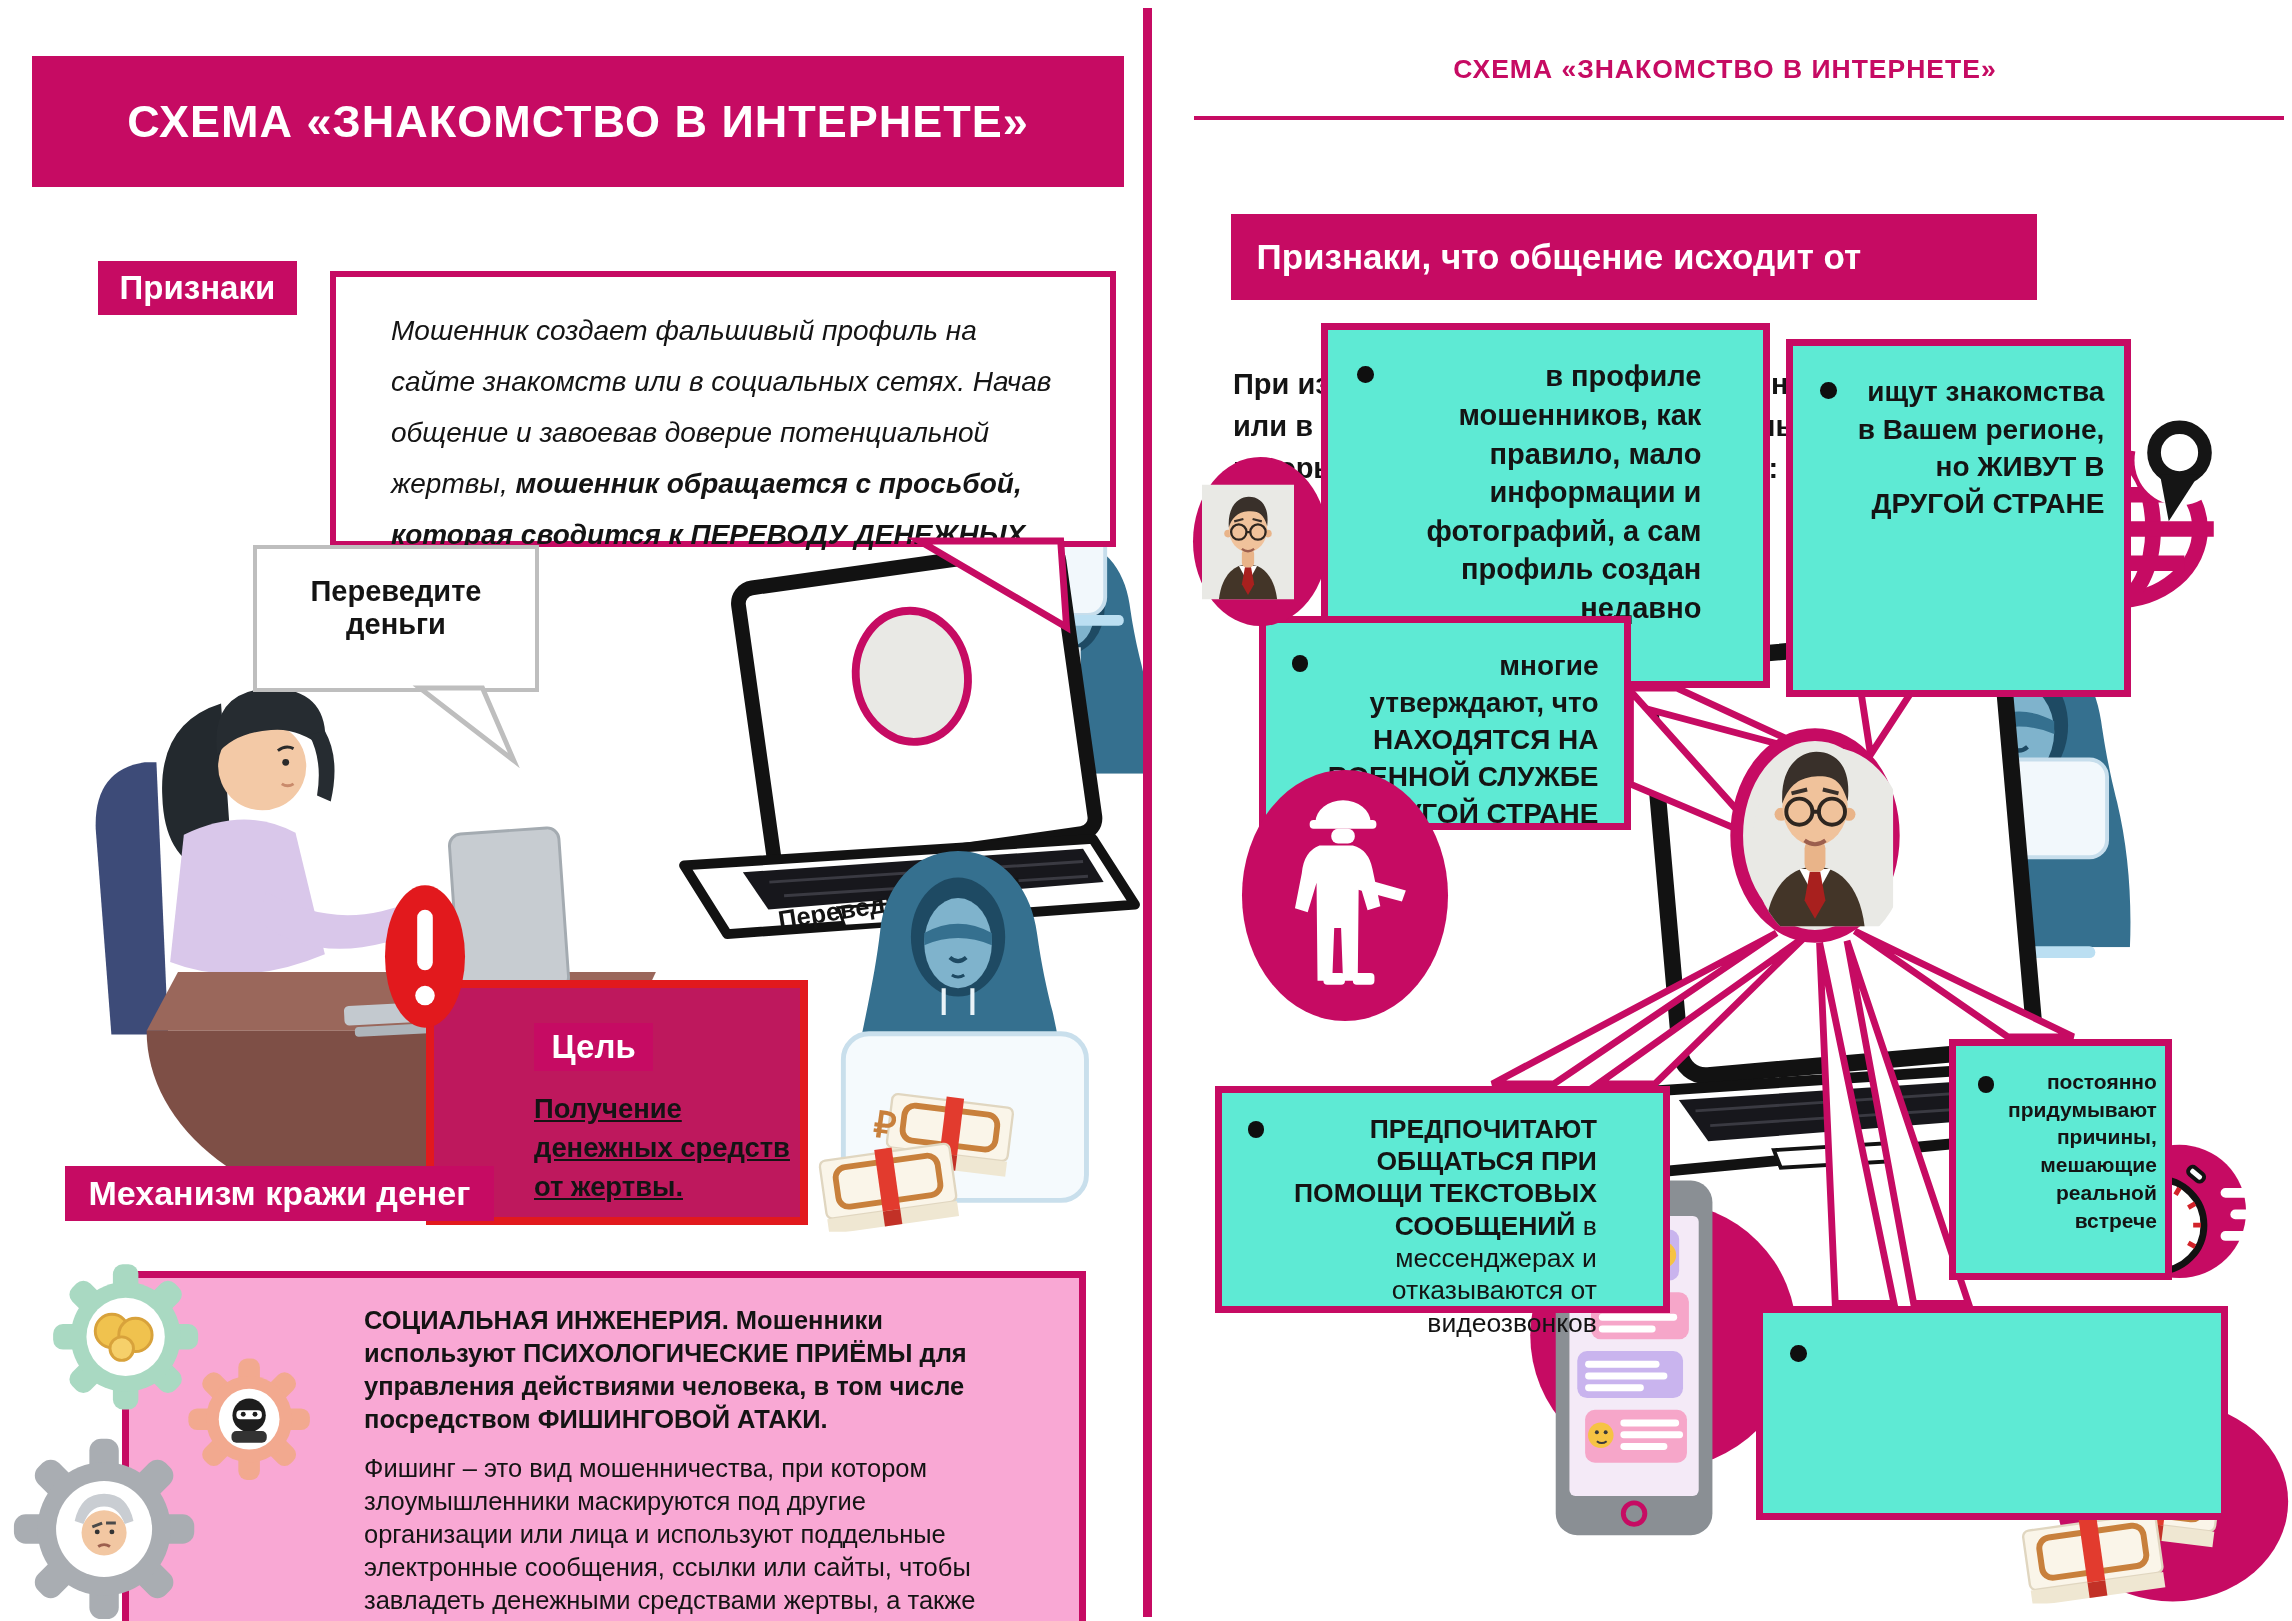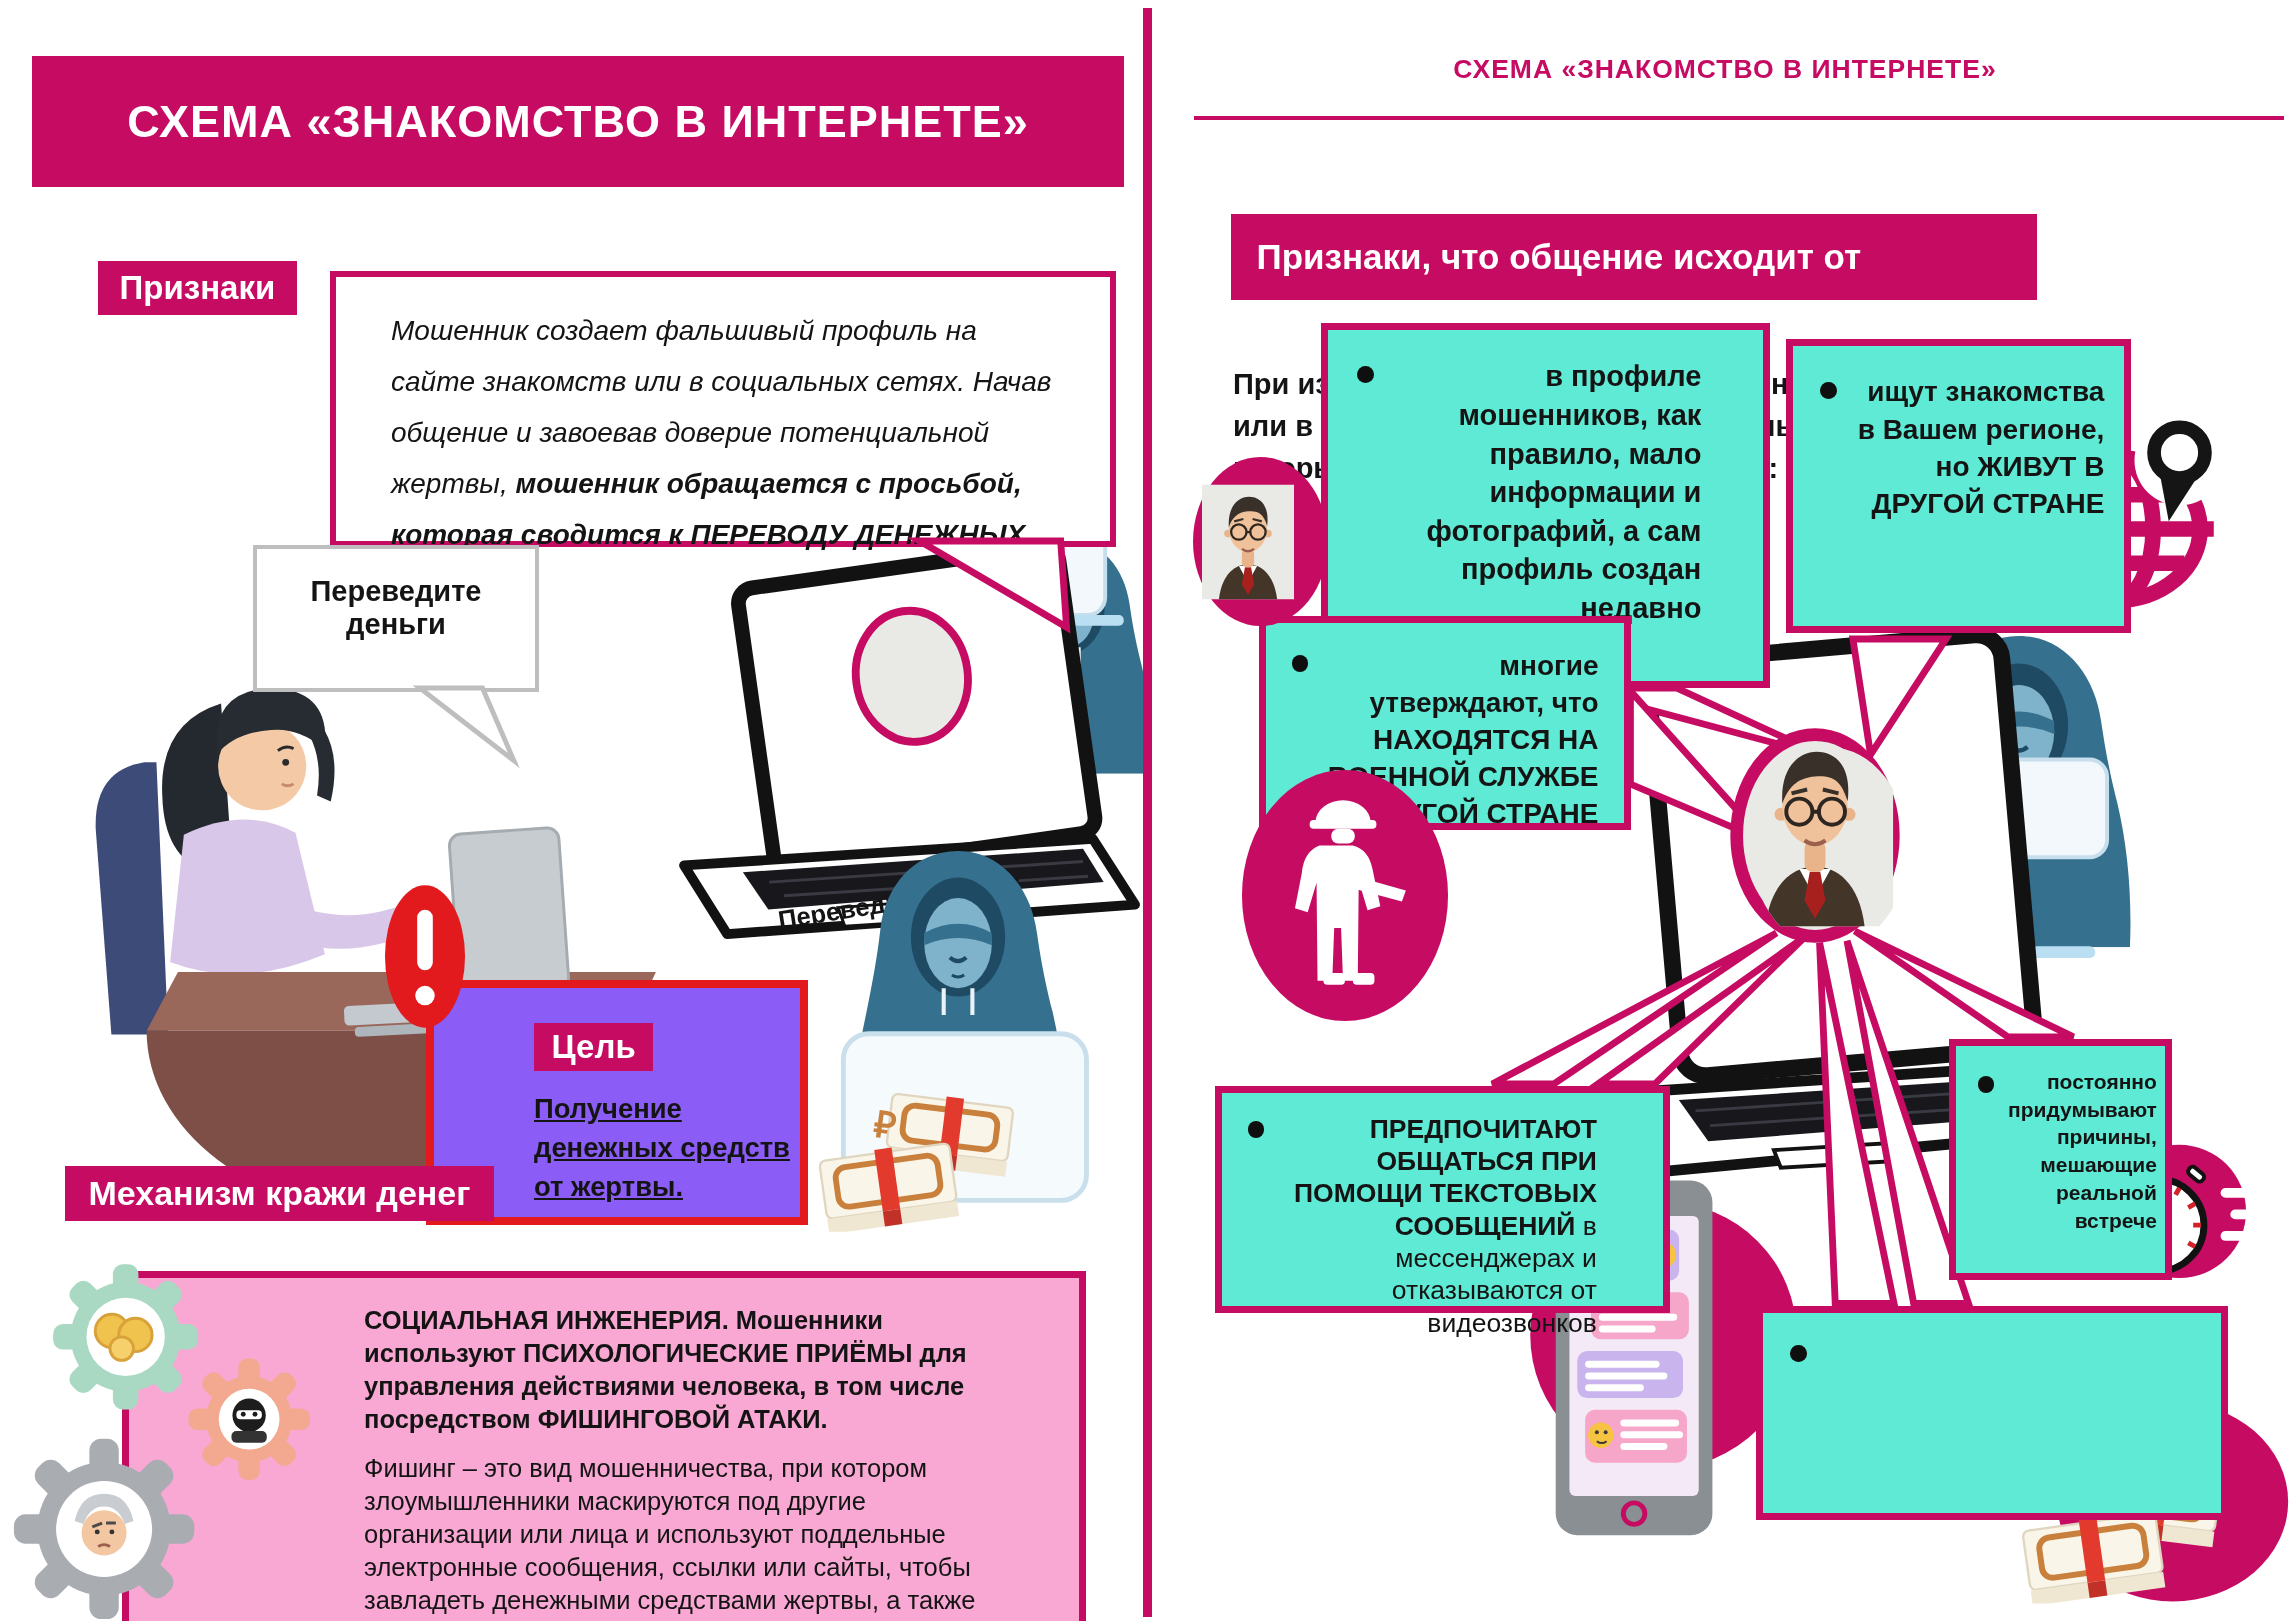"ищут знакомства в Вашем регионе," div.abs { height: 294px -> 358px }
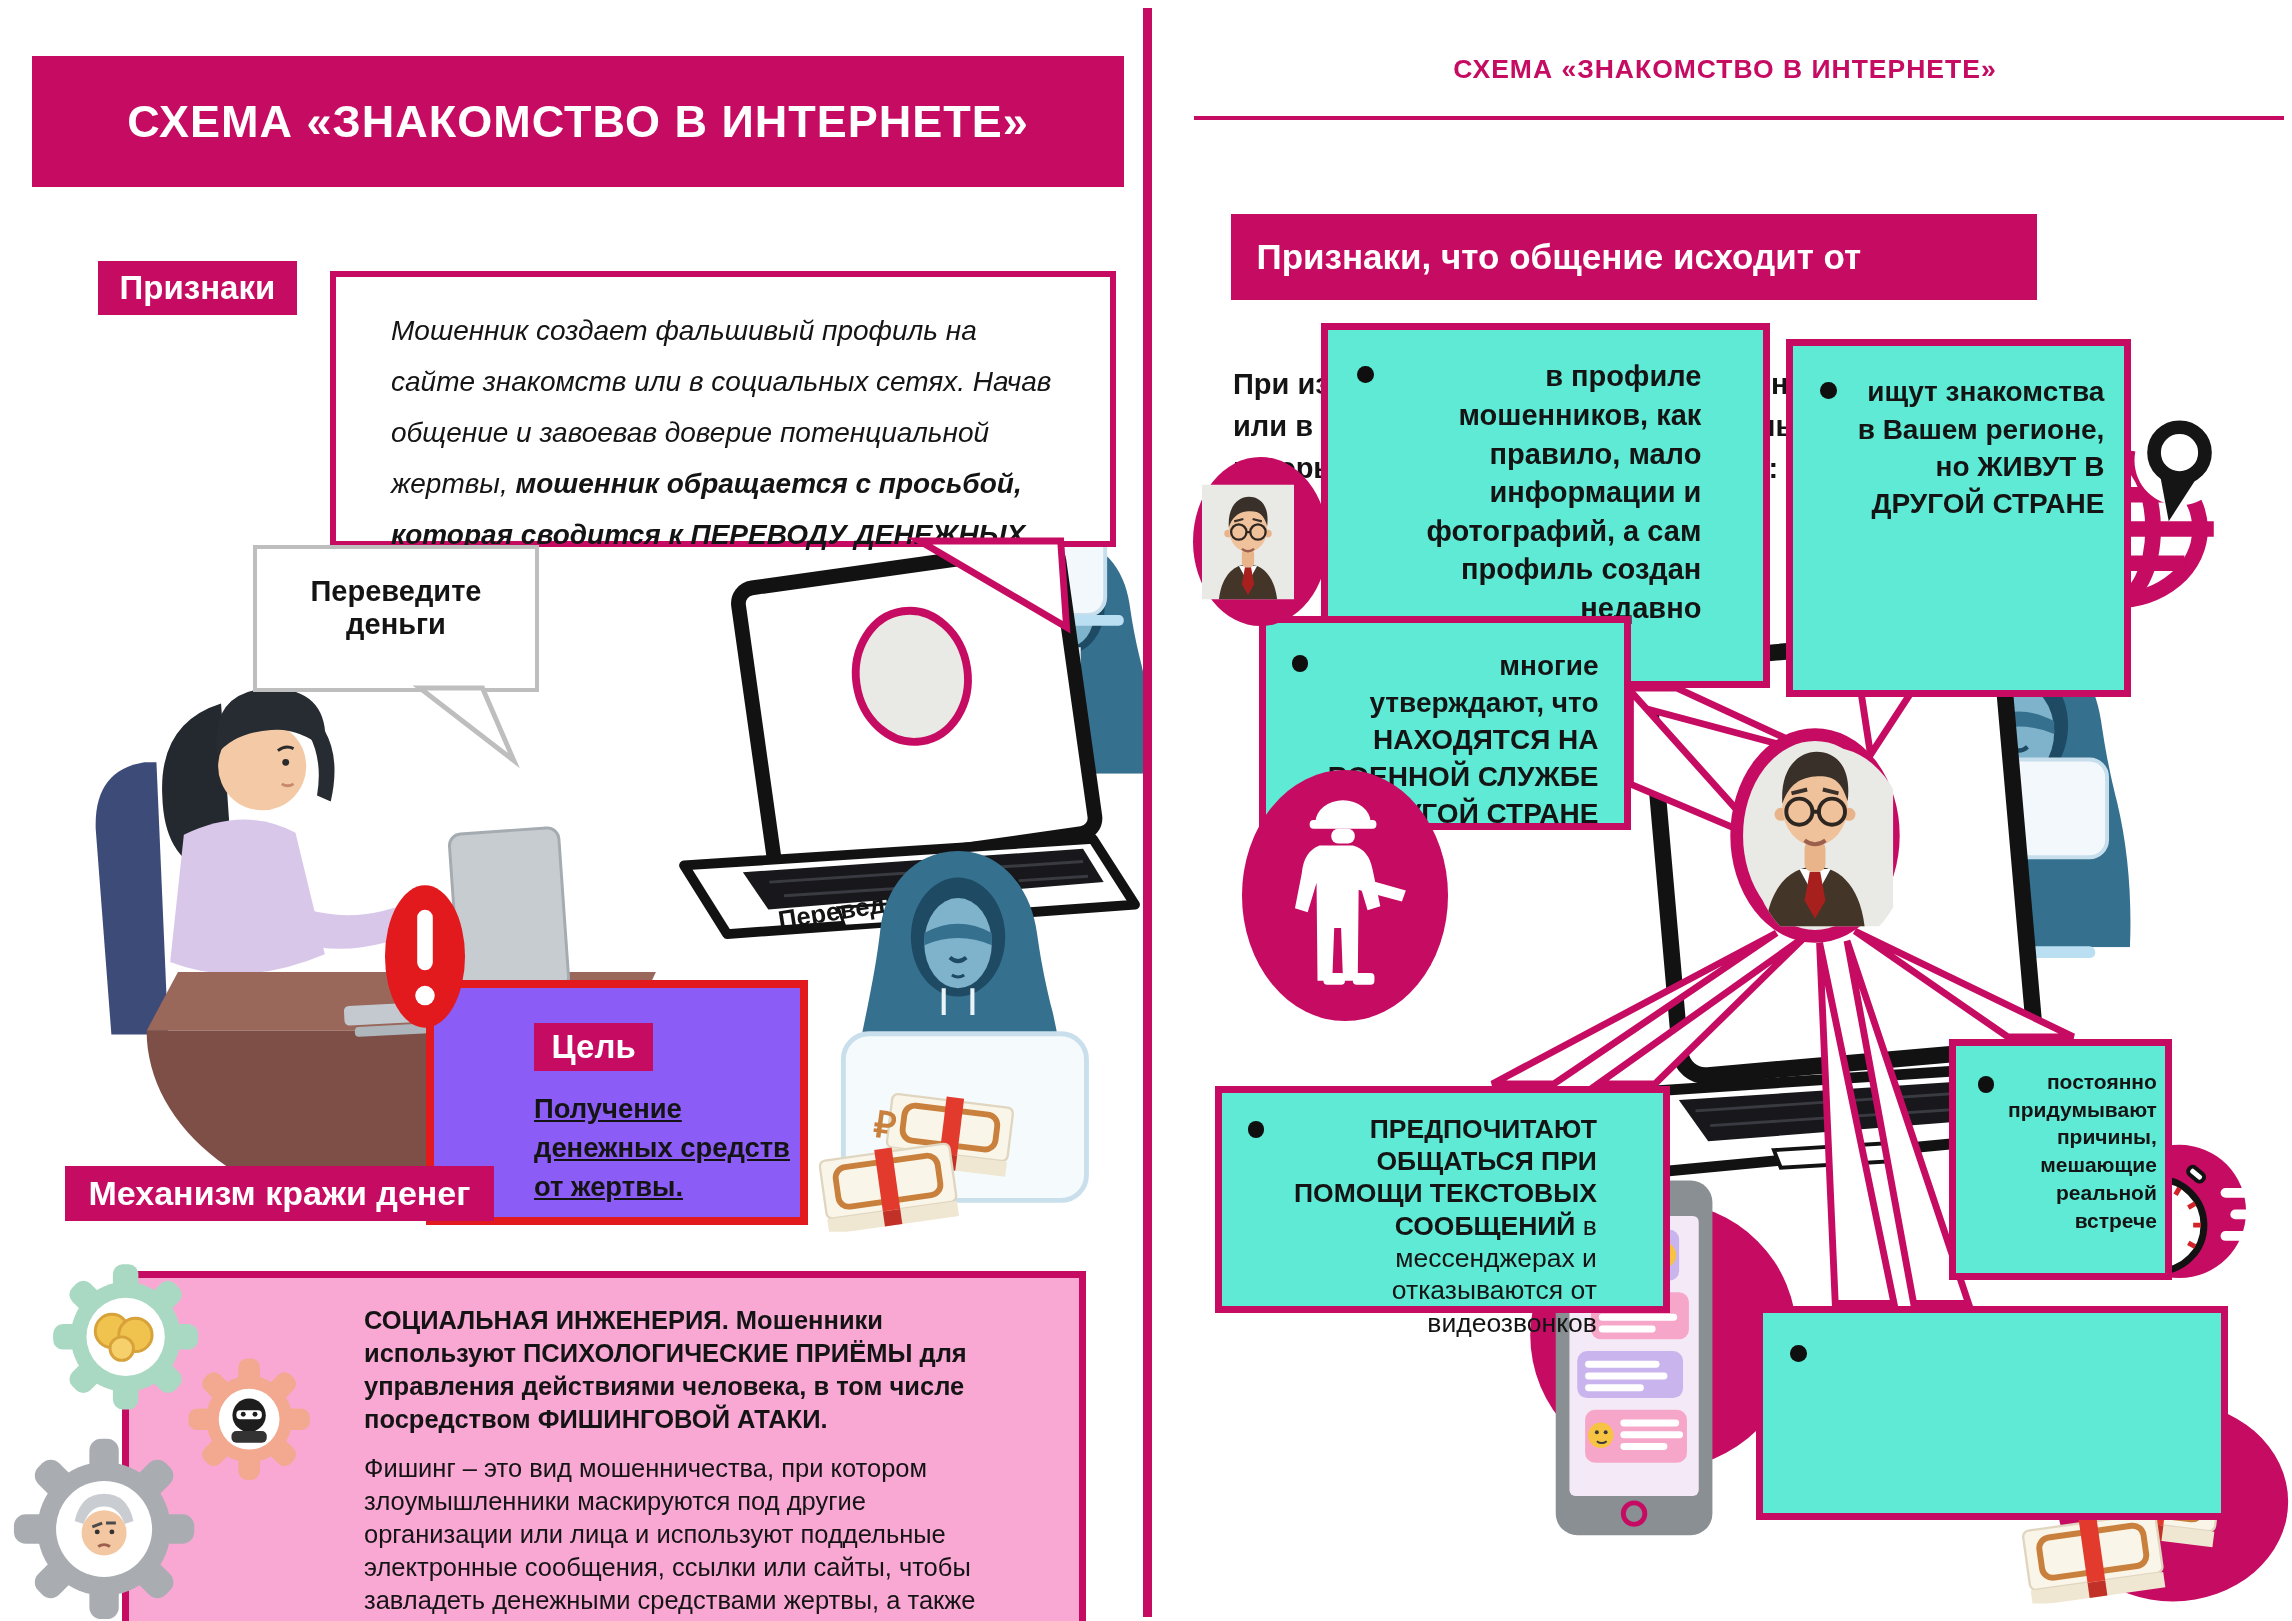"Цель" div.abs { background: #8b5cf6 -> #be185d }
